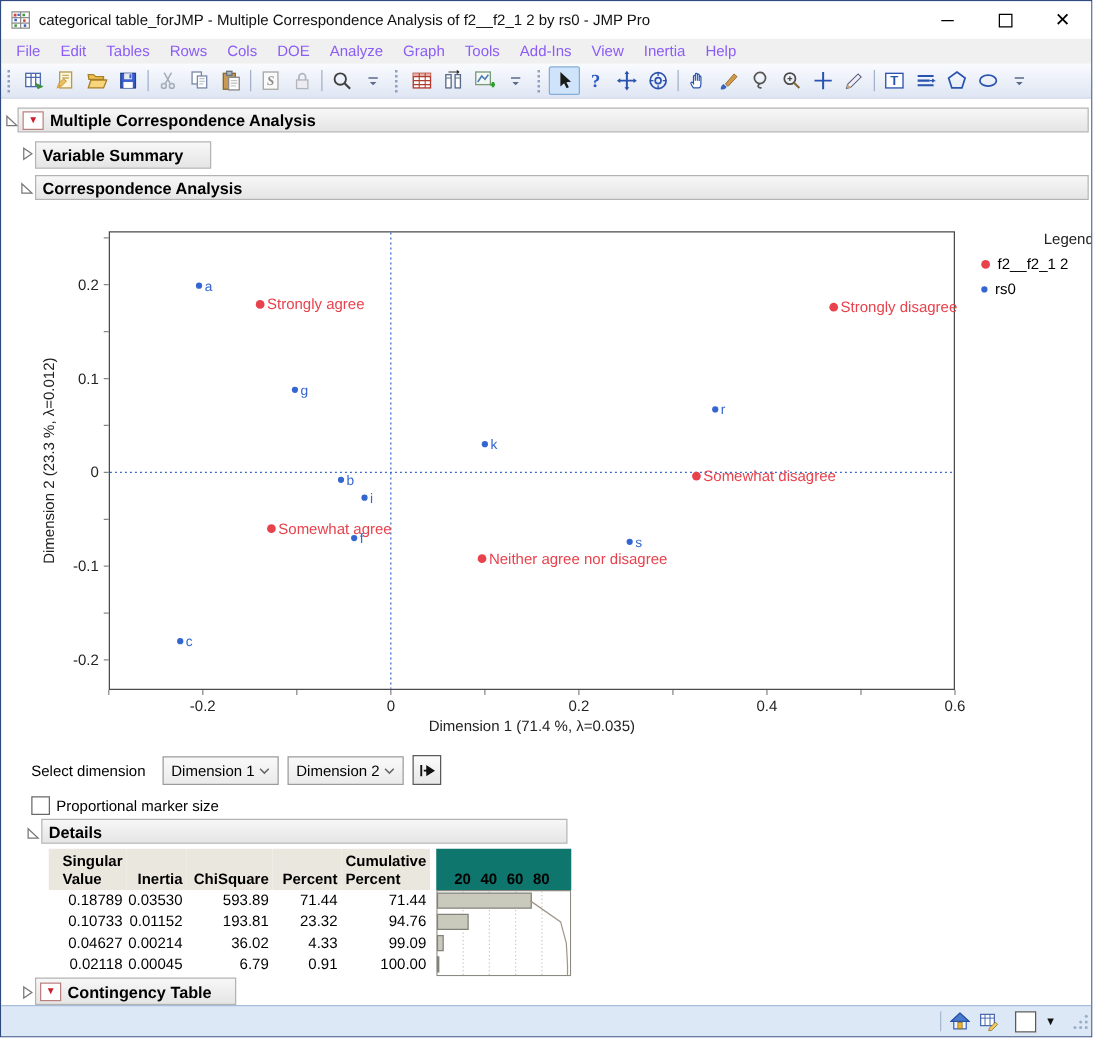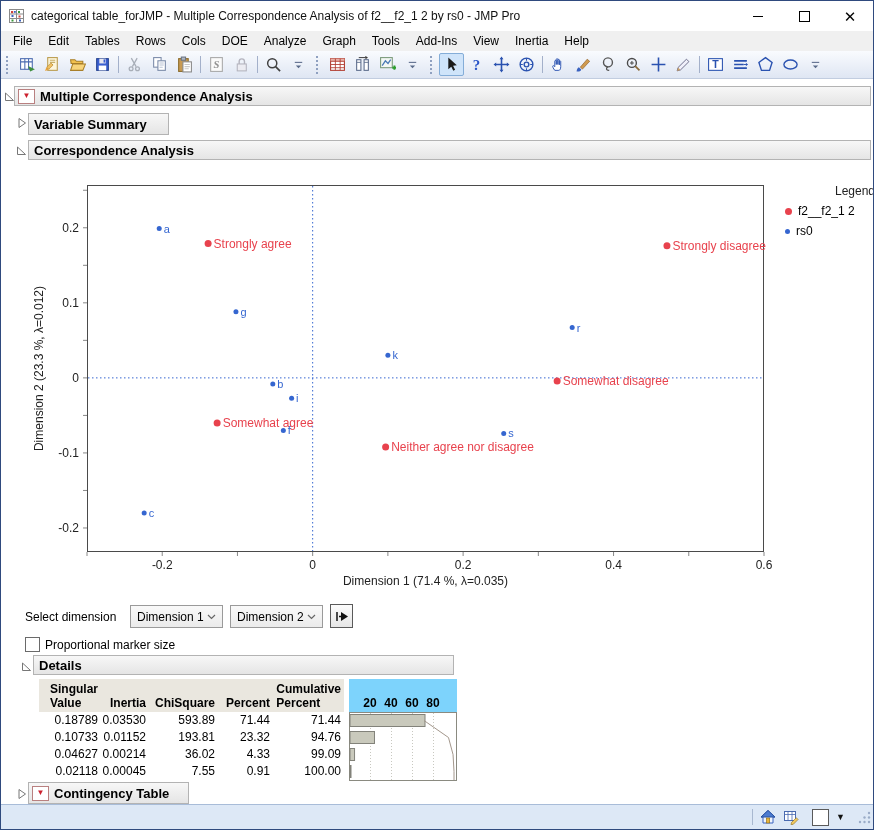"File" .mitem { color: #000000 -> #8b5cf6 }
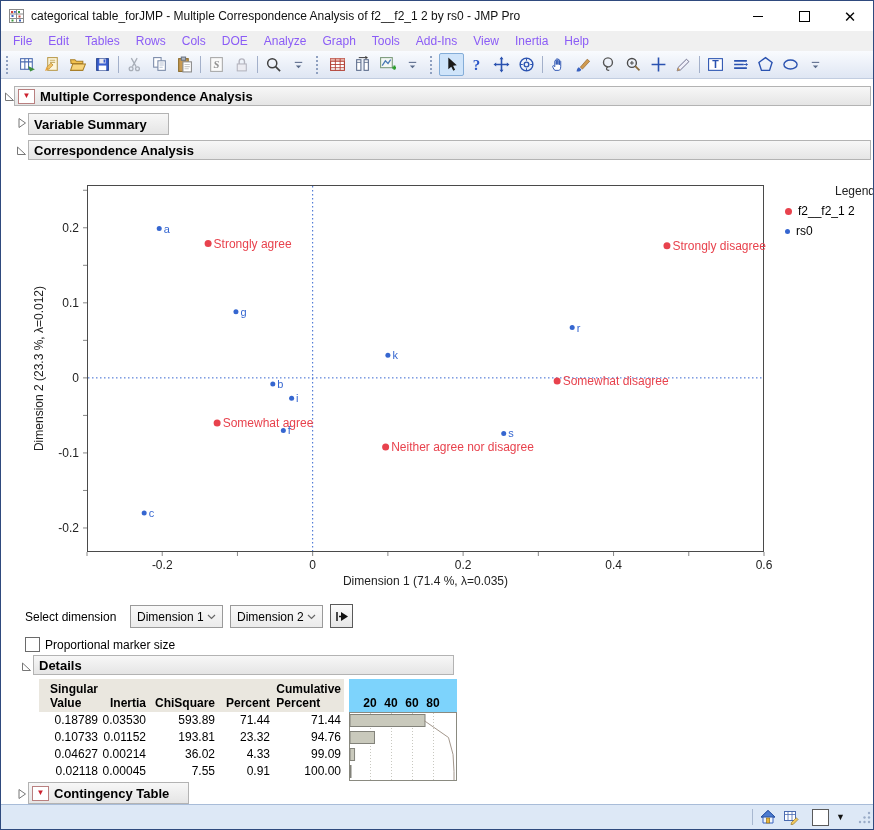"20" .th-bar { background: #7dd3fc -> #0f766e }
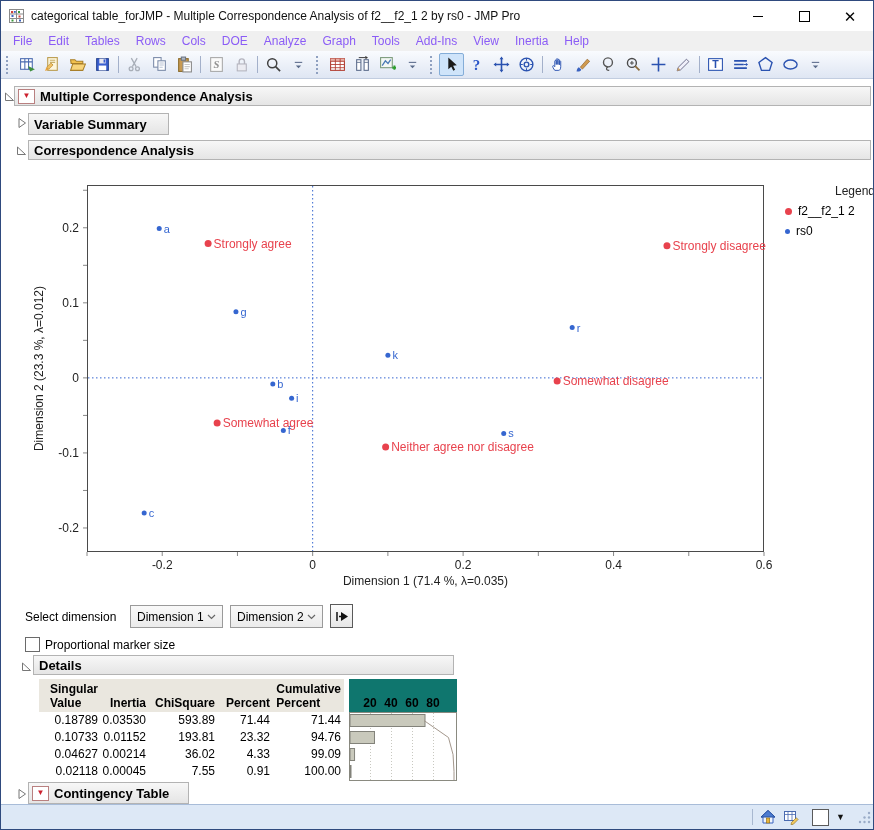"7.55" div.td { text: 7.55 -> 6.79 }
